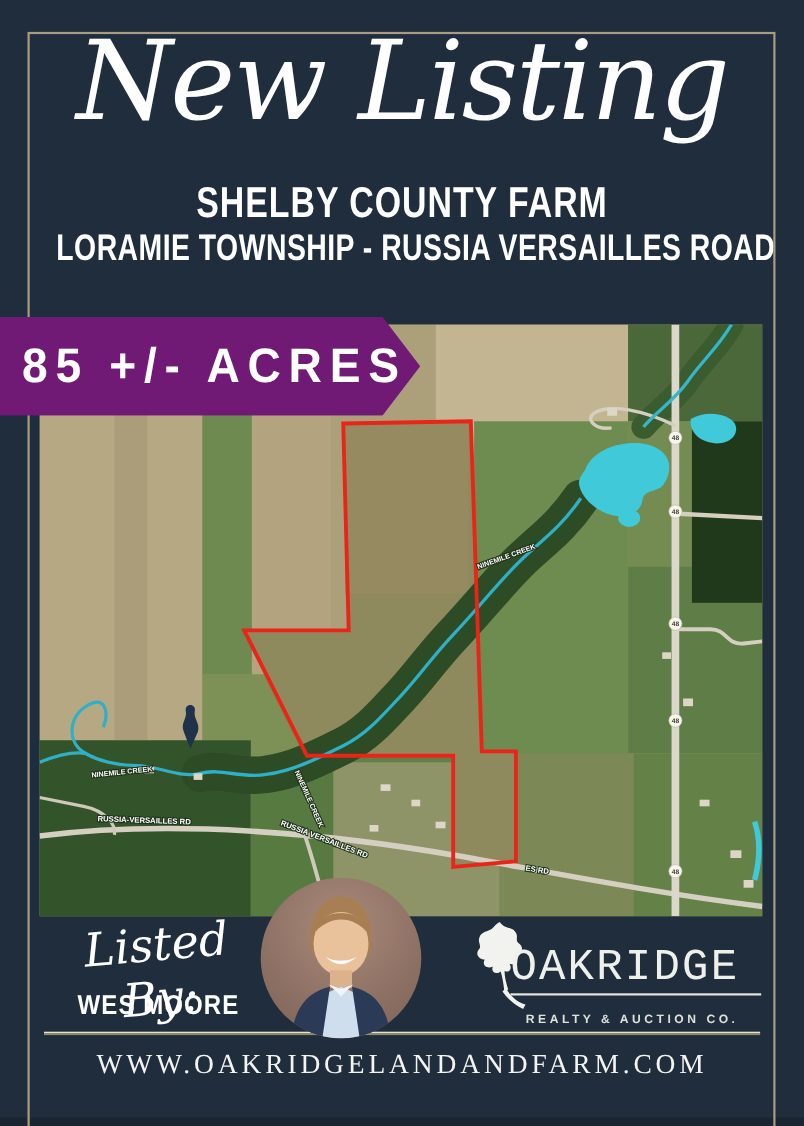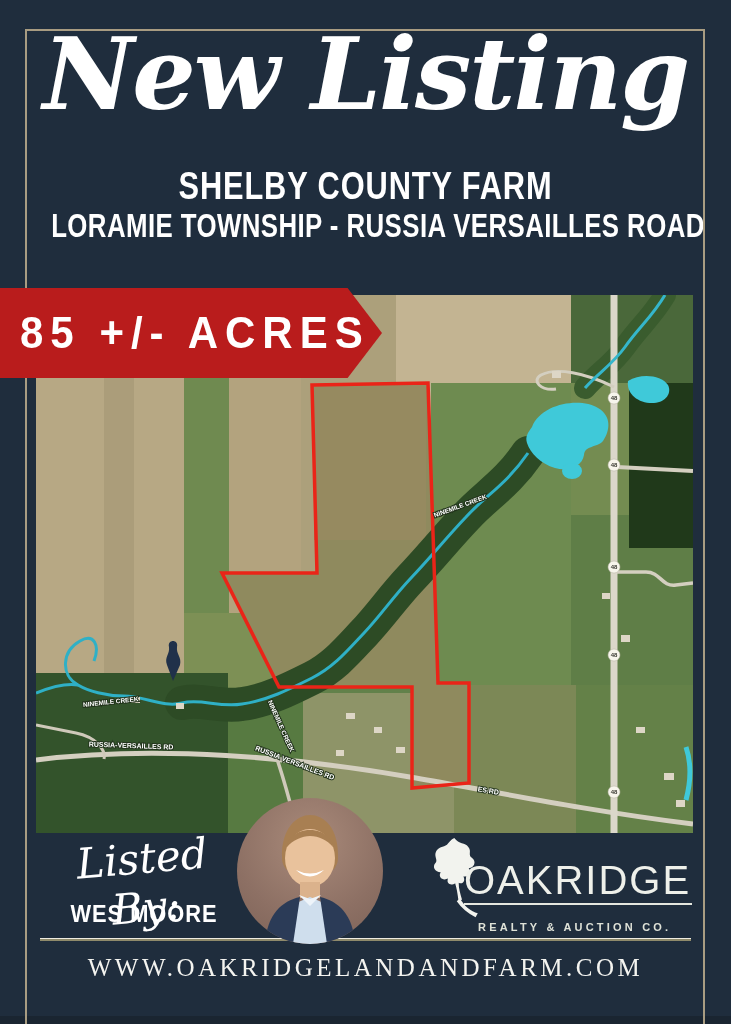"New Listing" .script-title { font-weight: 700 -> 400 }
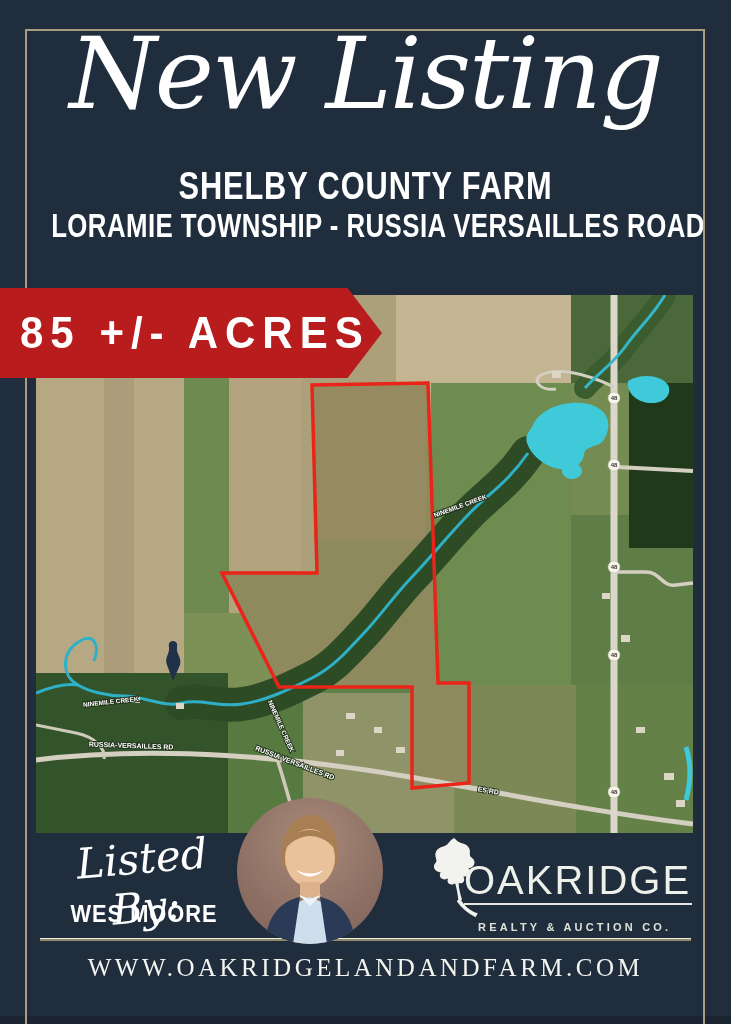"85 +/- ACRES" .banner { background: #b91c1c -> #701a75 }
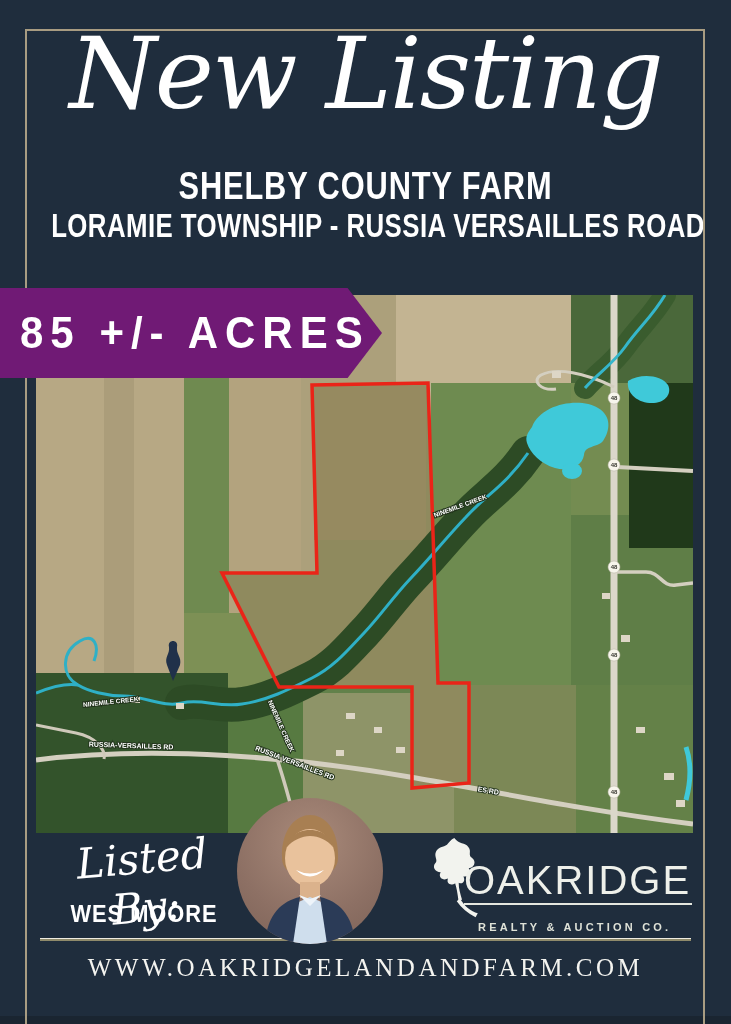"OAKRIDGE" .logo-name { font-family: Liberation Sans, sans-serif -> Liberation Mono, monospace }
